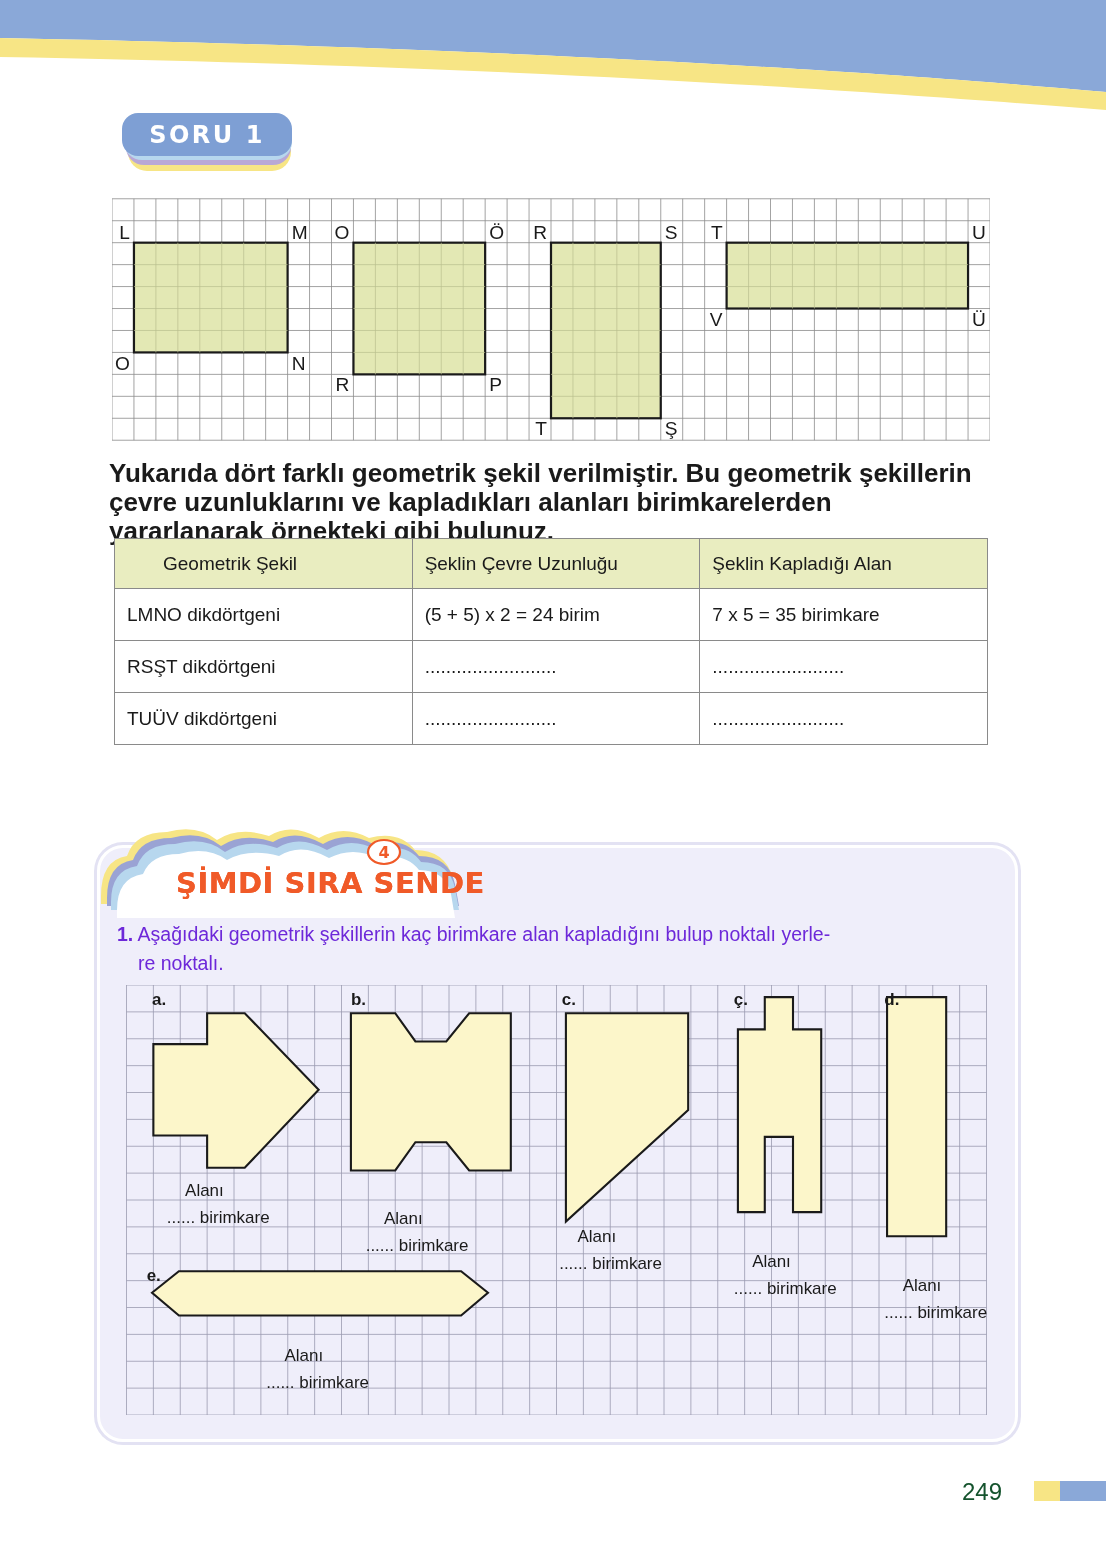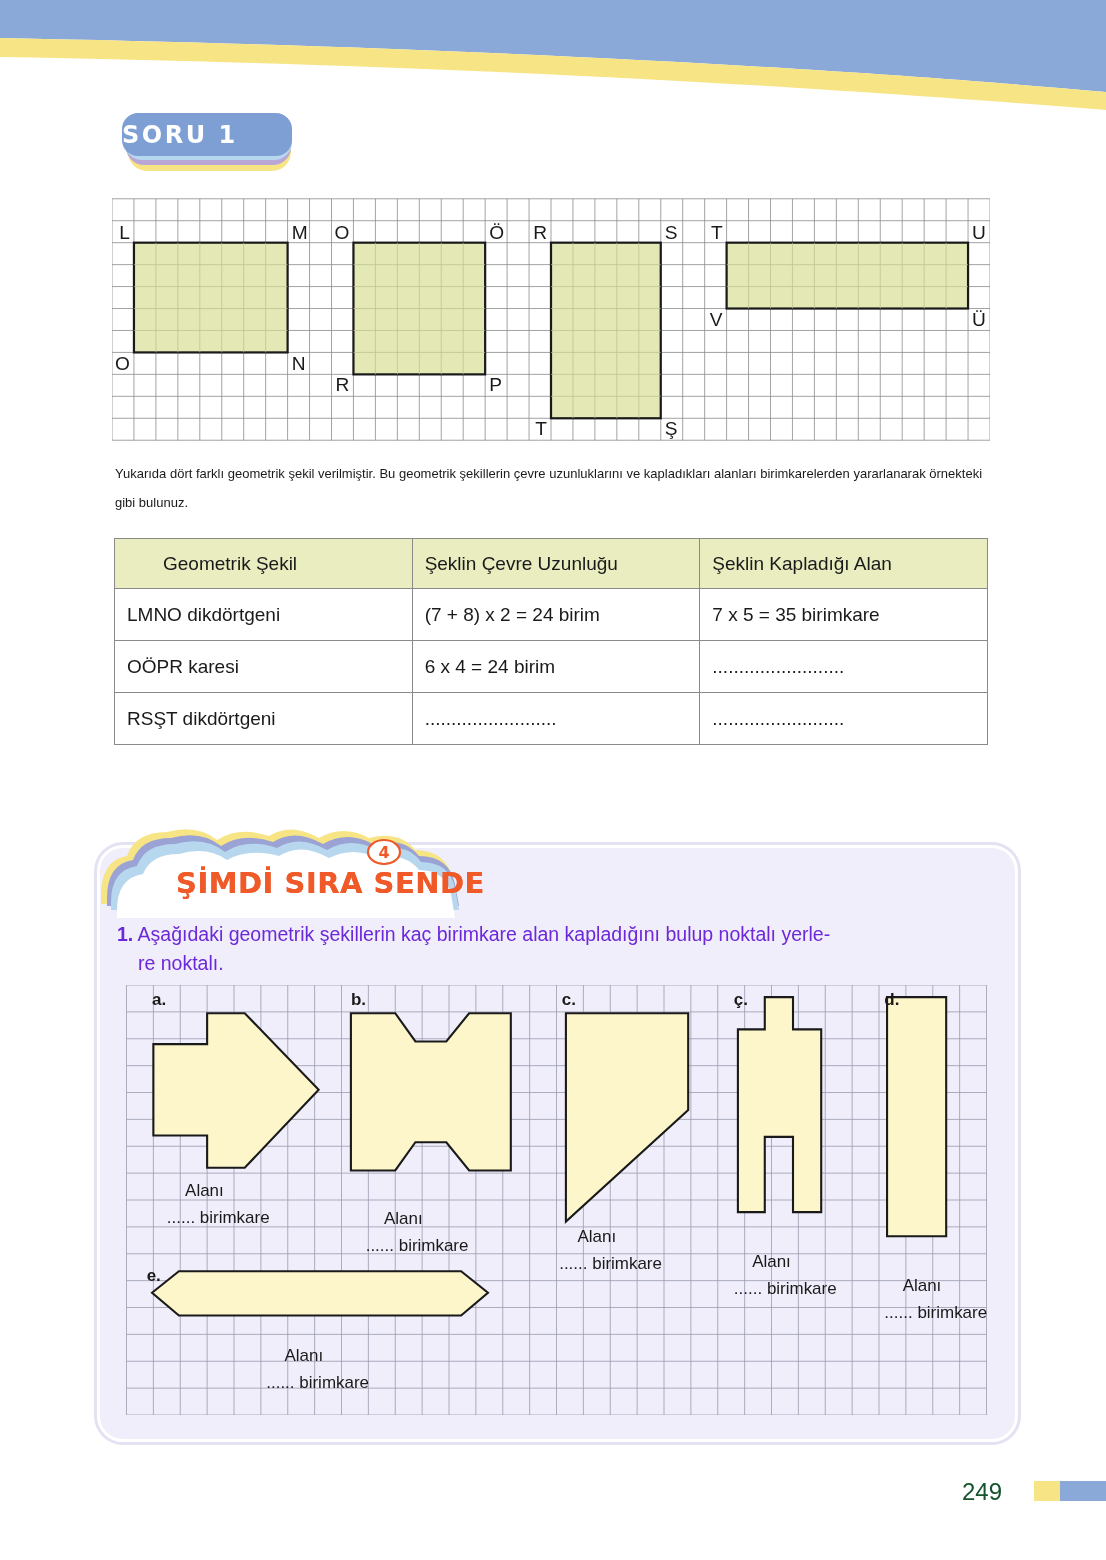"SORU 1" .soru-main { justify-content: none -> center }
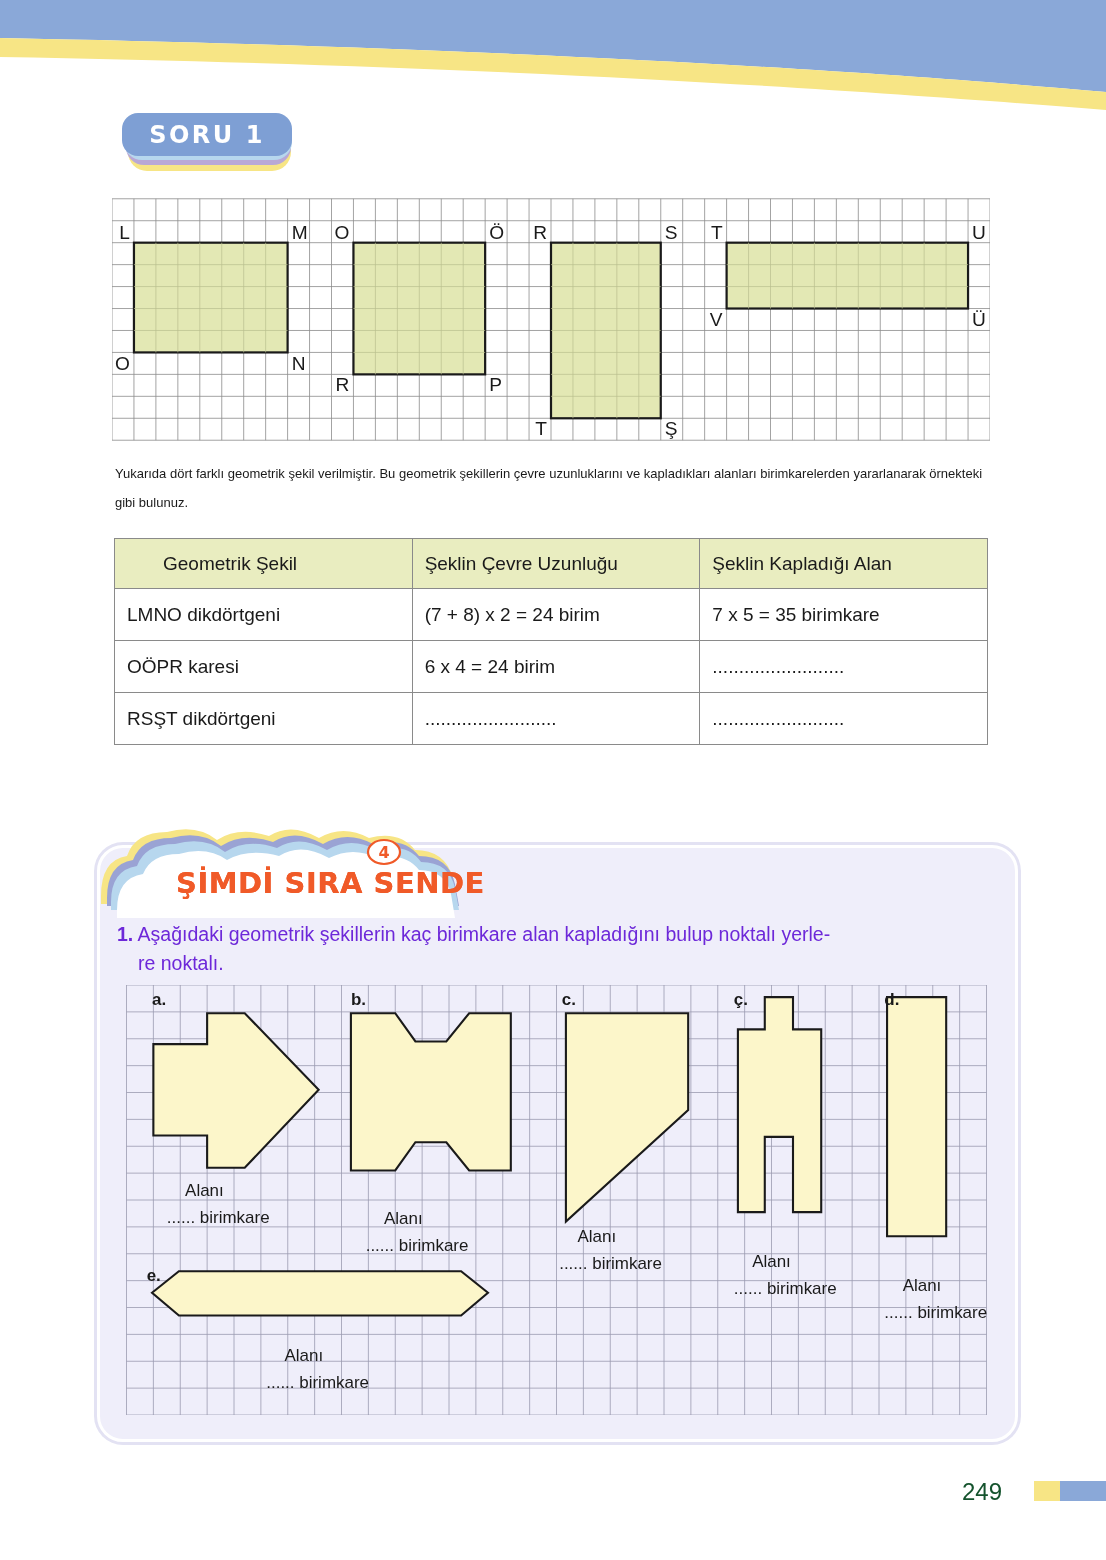"Yukarıda dört farklı geometrik şekil" .para { font-size: 13px -> 26px; font-weight: none -> bold; left: 115px -> 109px }
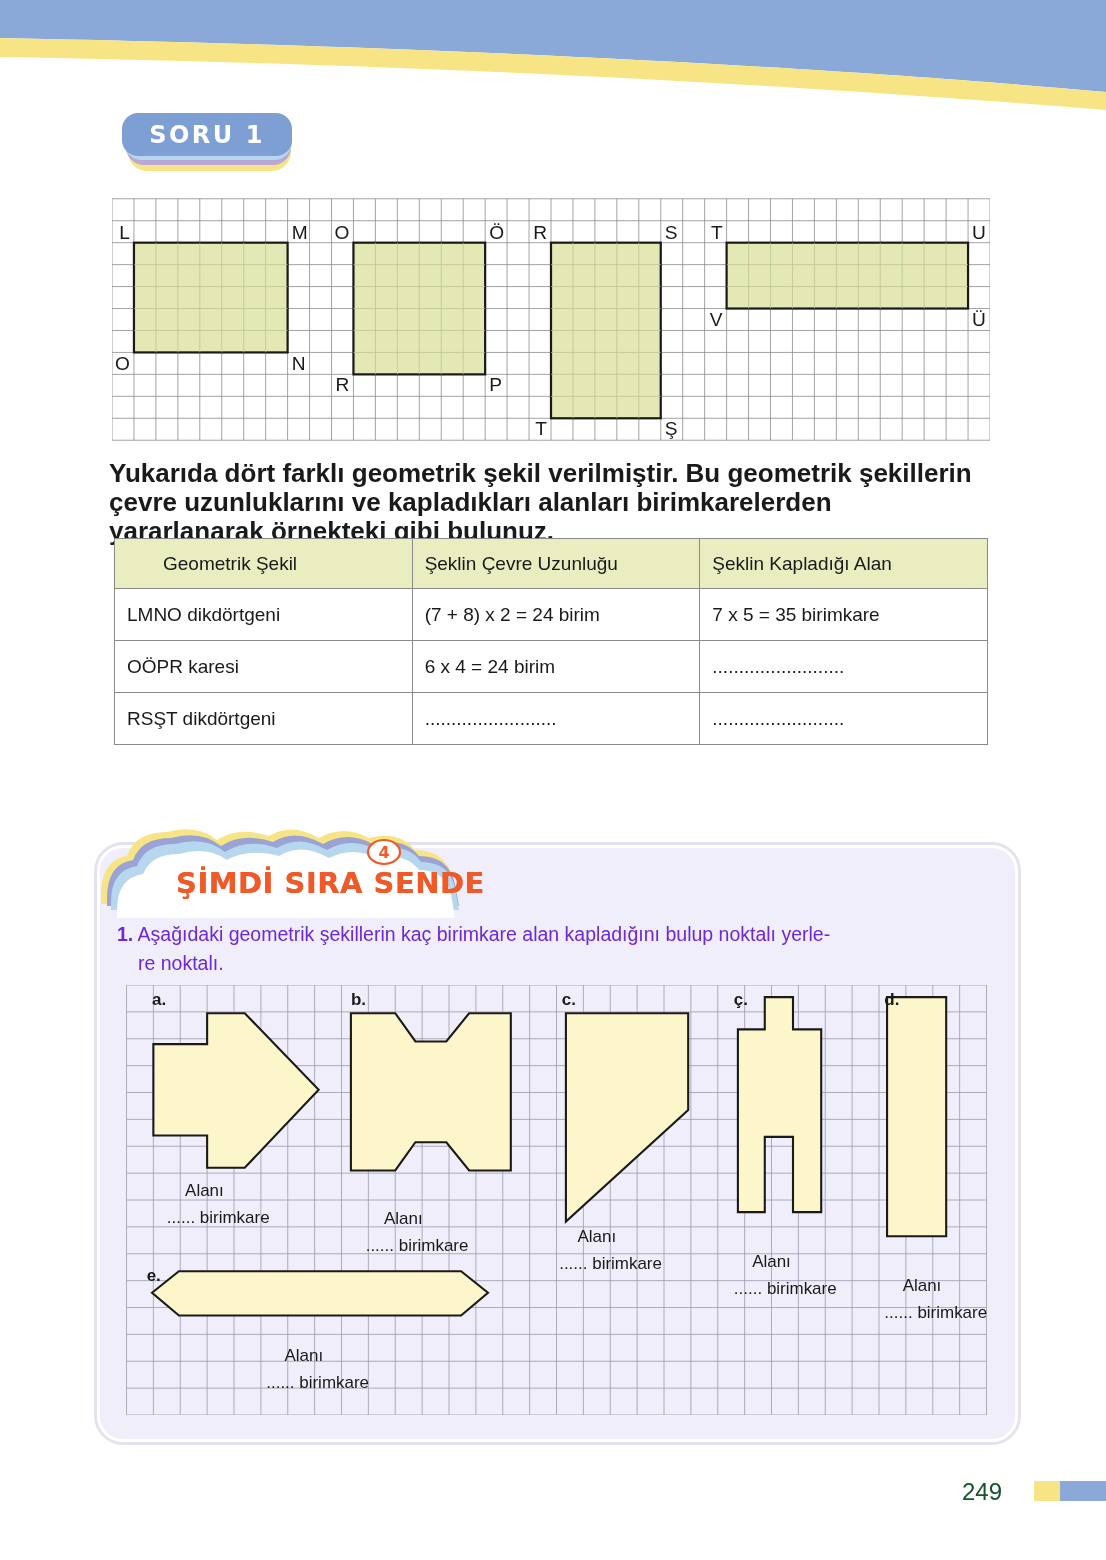"(7 + 8) x 2" td { text: 7 + 8 -> 5 + 5 }
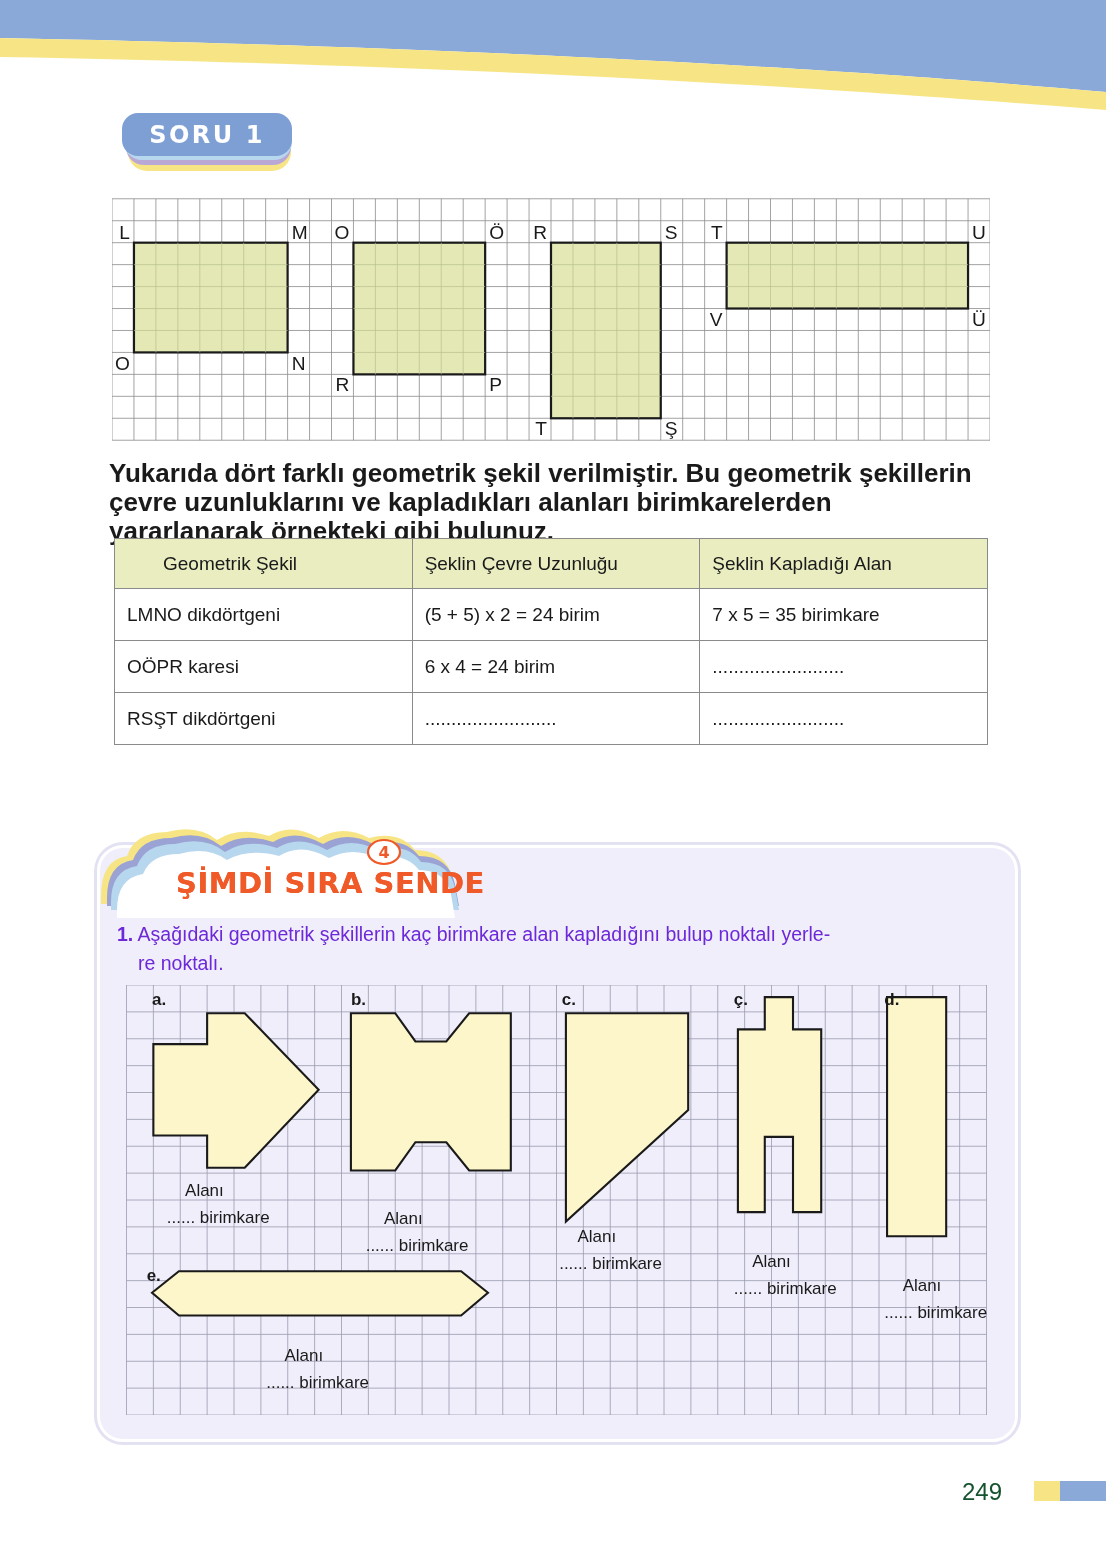"OÖPR karesi" tr { html: <tr> <td>OÖPR karesi</td> <td>6 x 4 = 24 birim</td> <td>.........................</td> </tr> -> none }
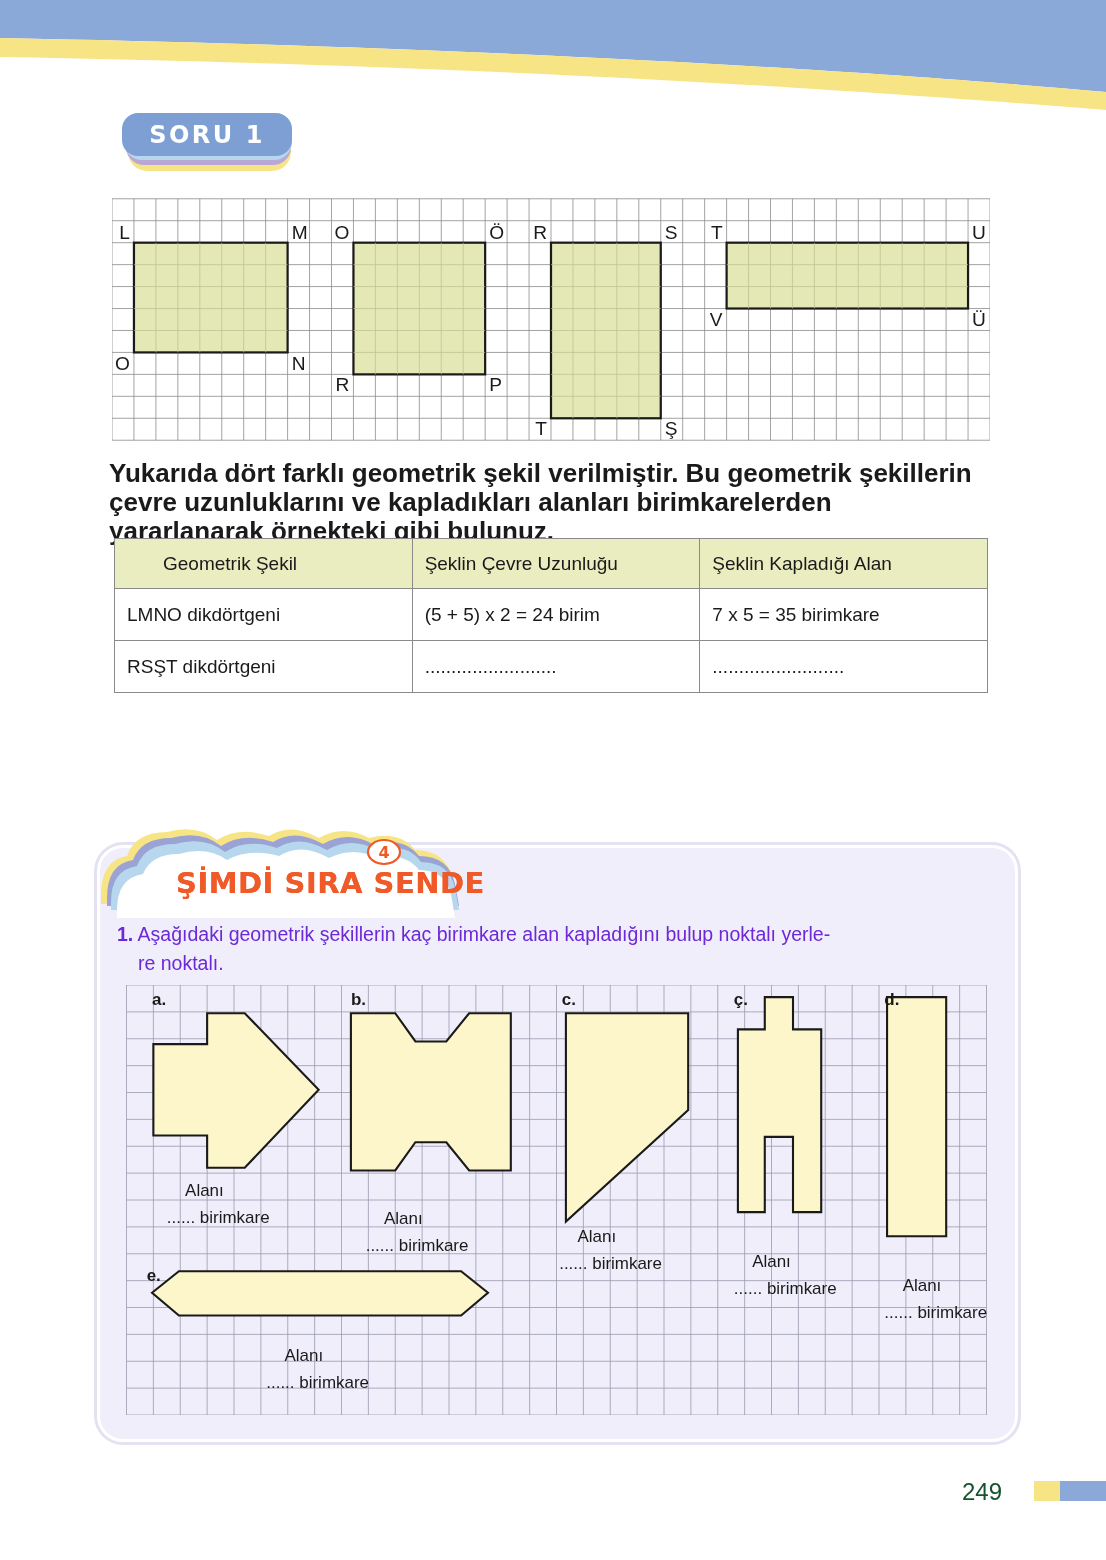"TUÜV dikdörtgeni" tr { html: none -> <tr> <td>TUÜV dikdörtgeni</td> <td>.........................</td> <td>.........................</td> </tr> }
